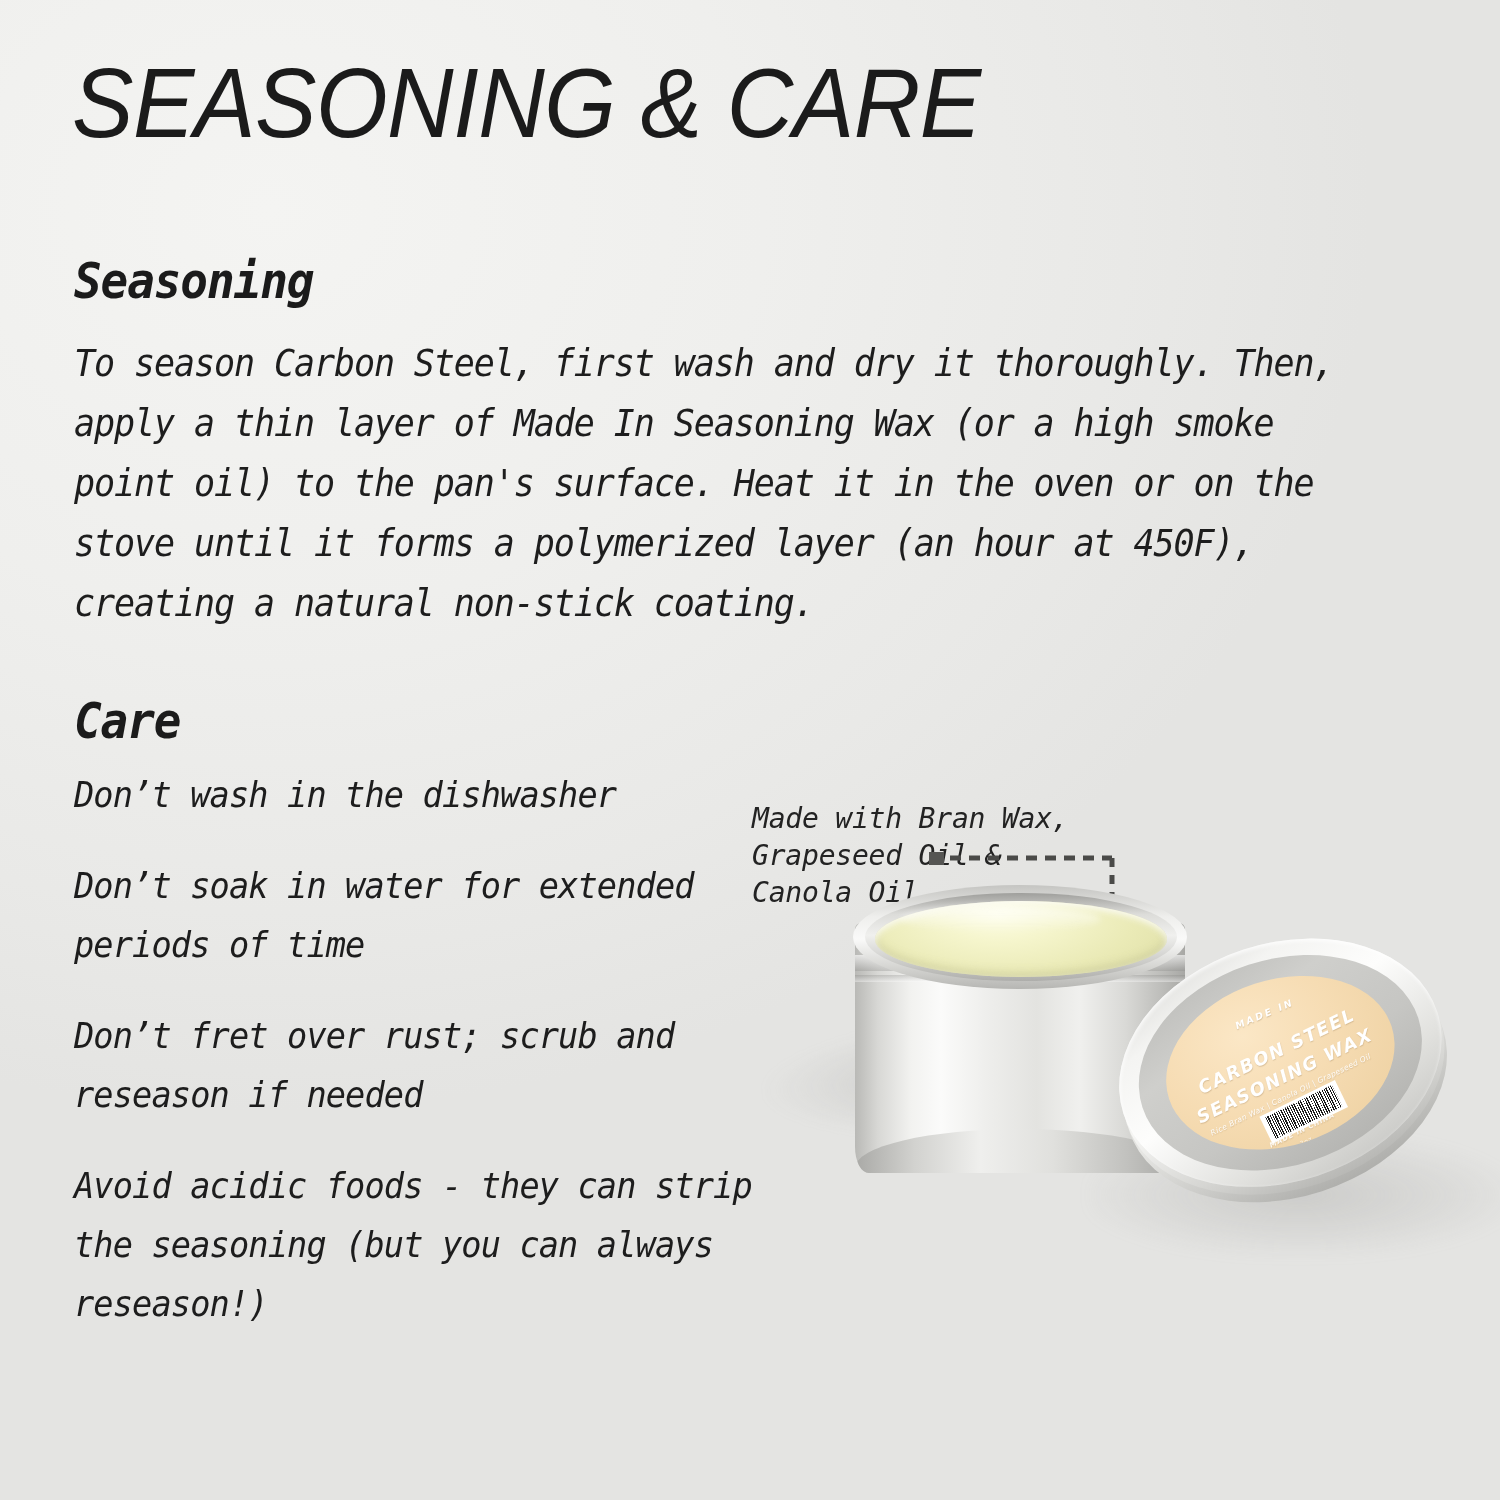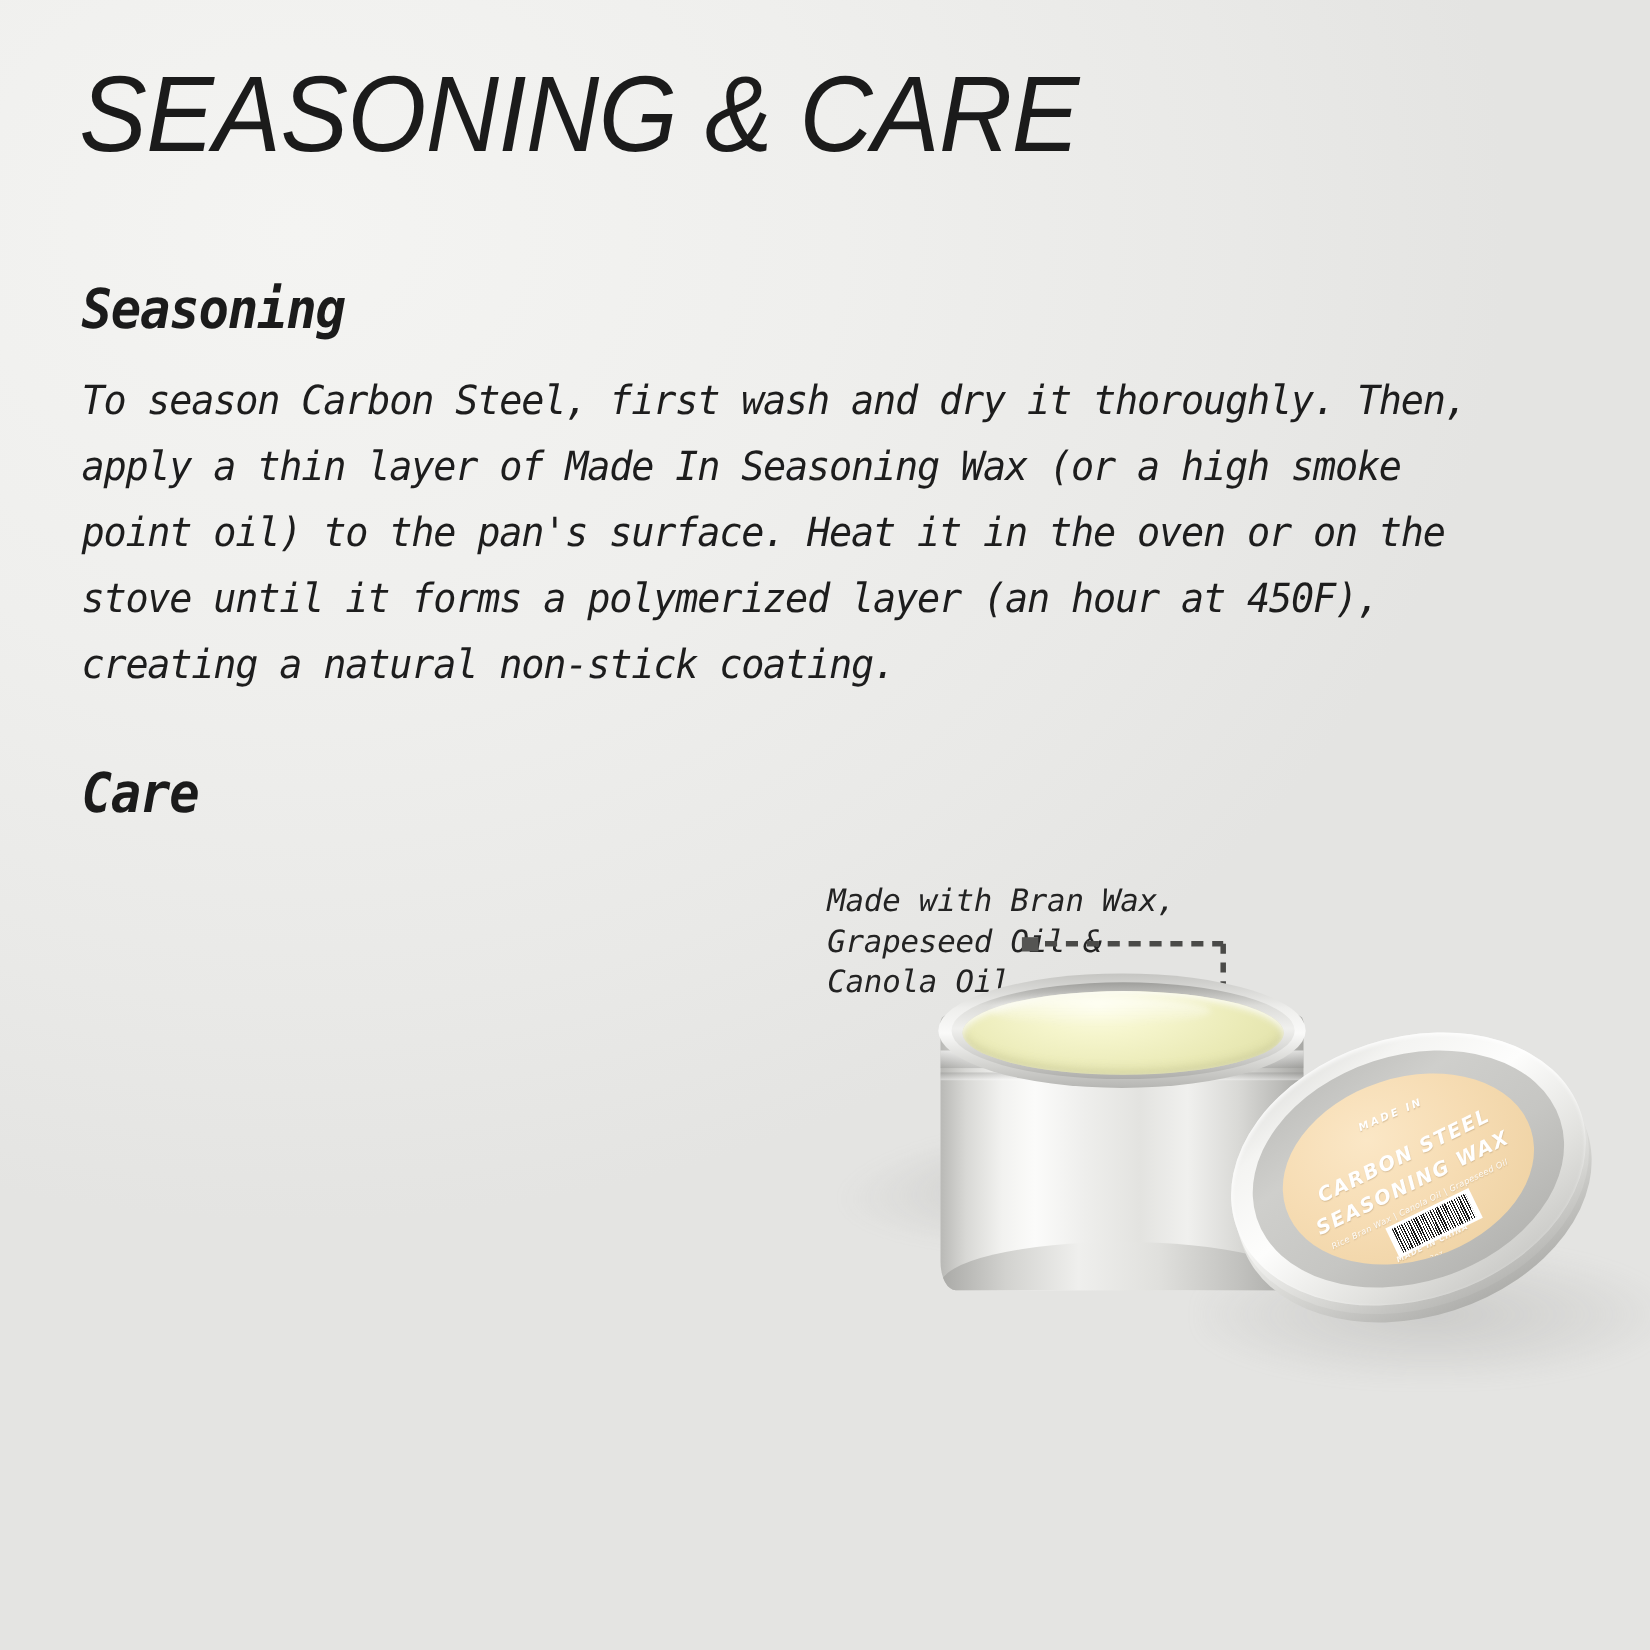"Don’t wash in the dishwasher" ul.care-list { html: none -> <ul> <li>Don’t wash in the dishwasher</li> <li>Don’t soak in water for extended periods of time</li> <li>Don’t fret over rust; scrub and reseason if needed</li> <li>Avoid acidic foods - they can strip the seasoning (but you can always reseason!)</li> </ul> }
